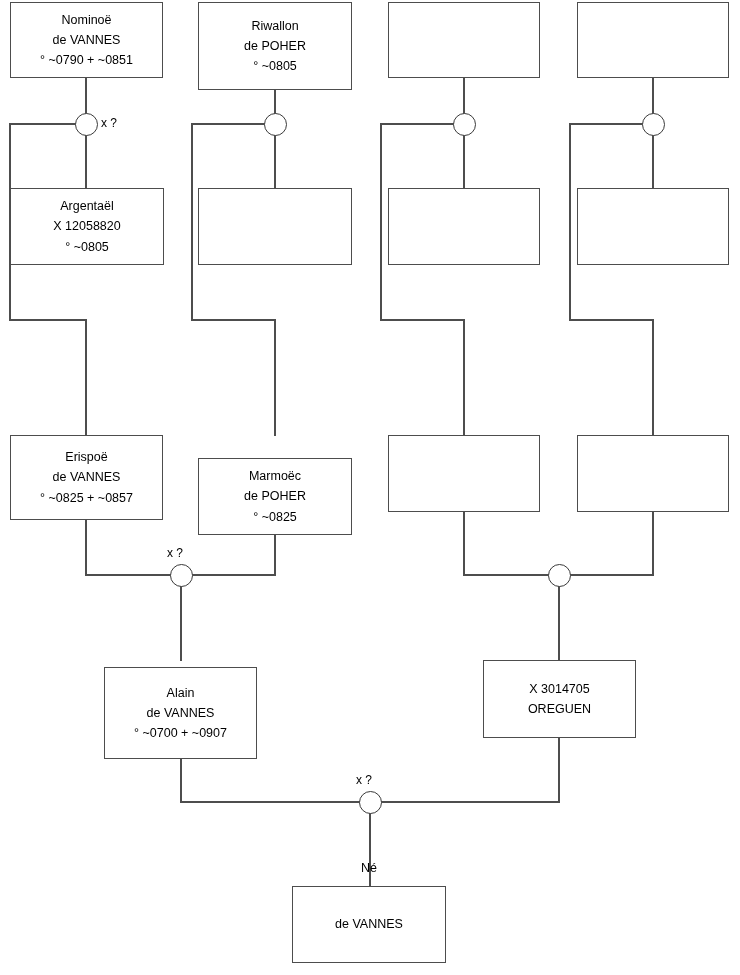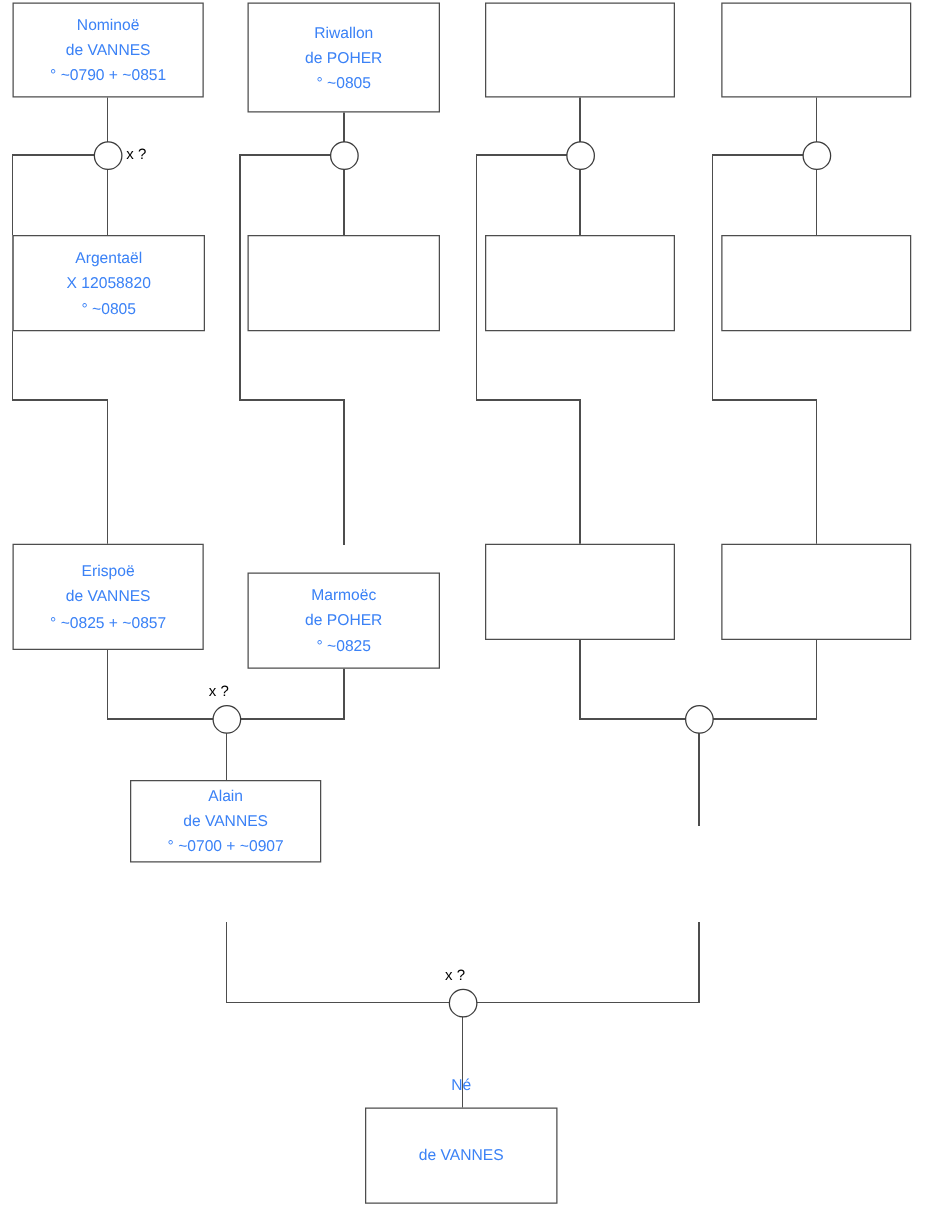"Nominoë" .person-box { color: #3b82f6 -> #000000 }
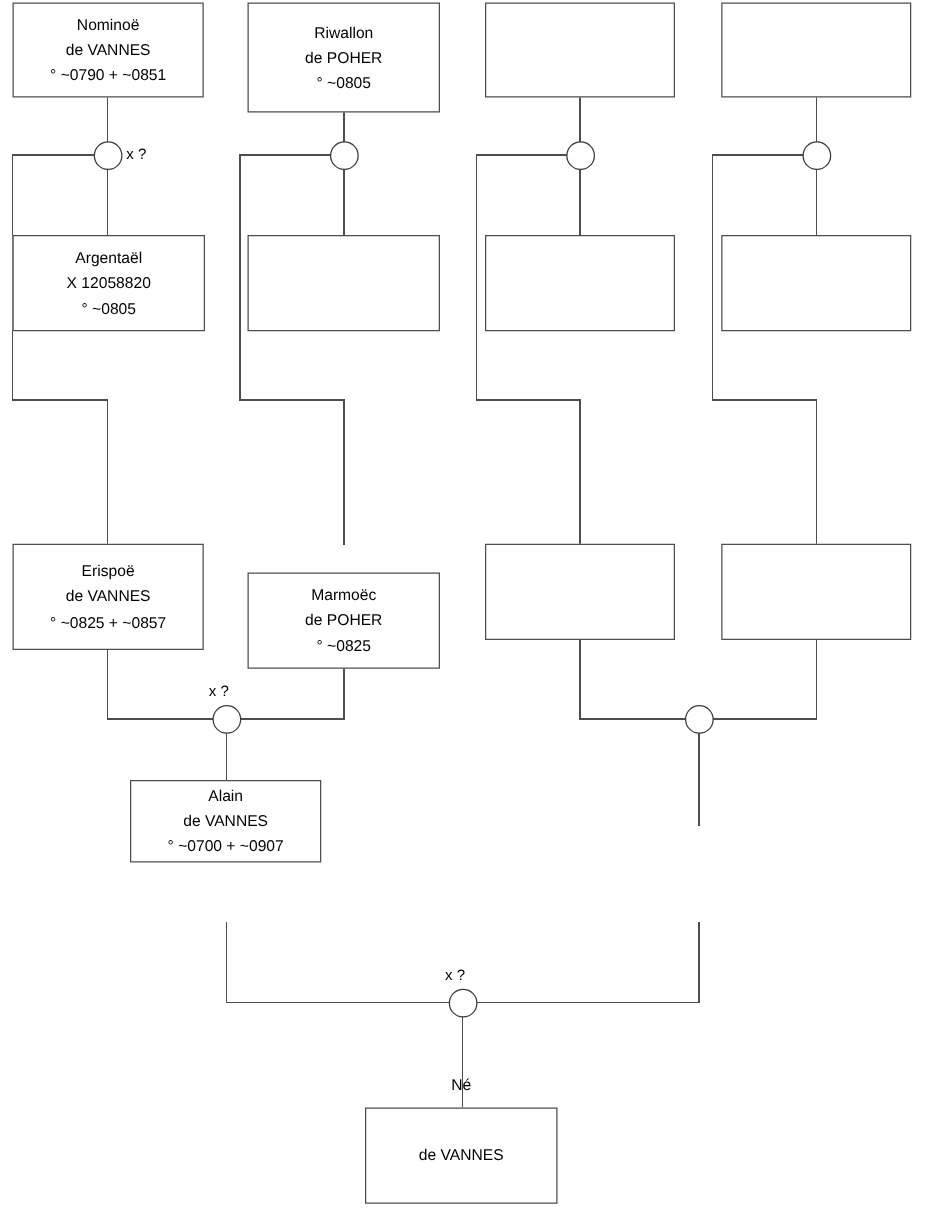"Alain" div.person-box { height: 66px -> 92px; top: 624px -> 667px }
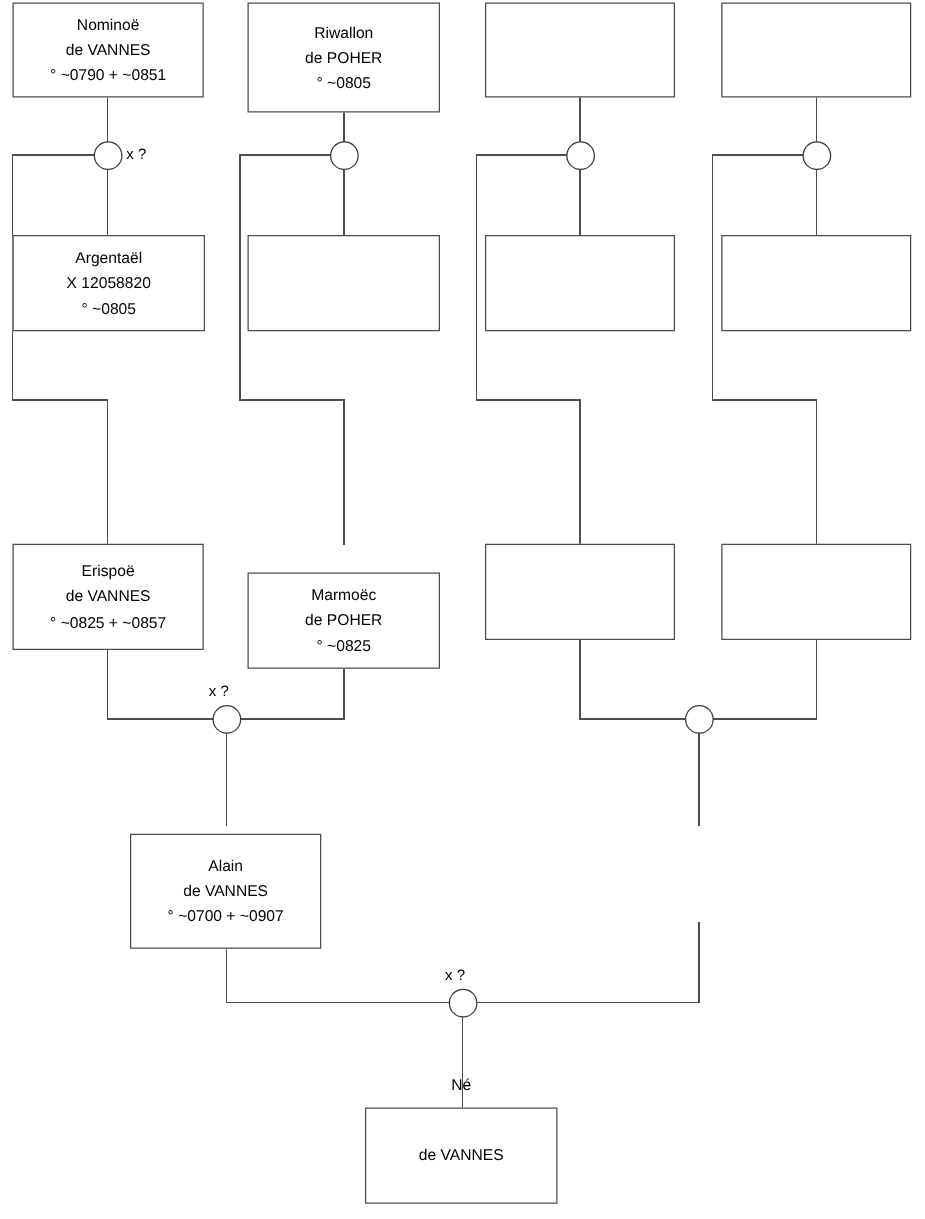"X 3014705" div.person-box { html: none -> <div> <span>X 3014705</span> <span>OREGUEN</span> </div> }
